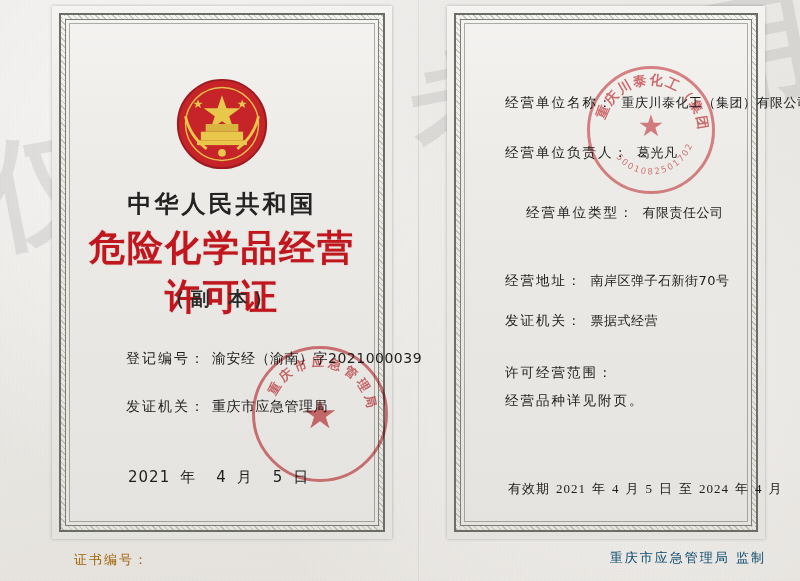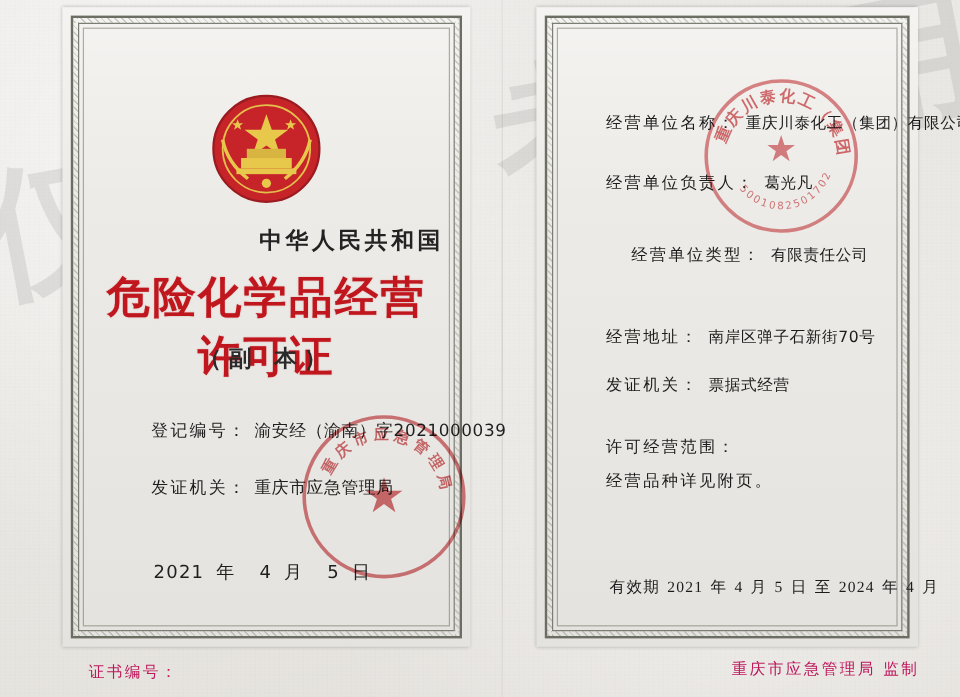"中华人民共和国" .cn-name { font-size: 19px -> 24px; text-align: right -> center }
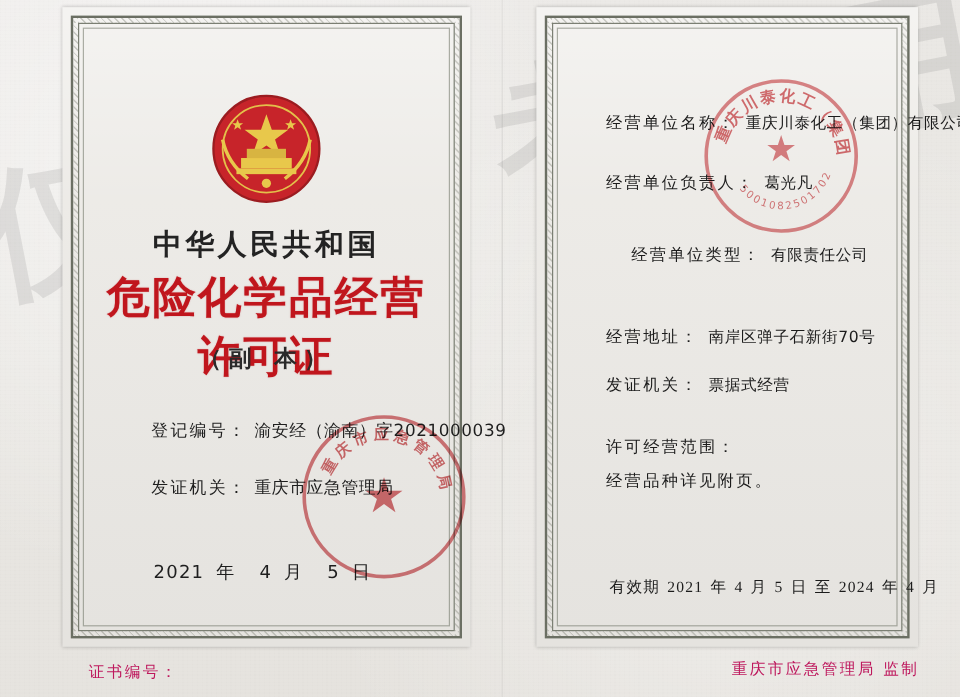"证书编号：" .bottom-left { color: #be185d -> #a16207 }
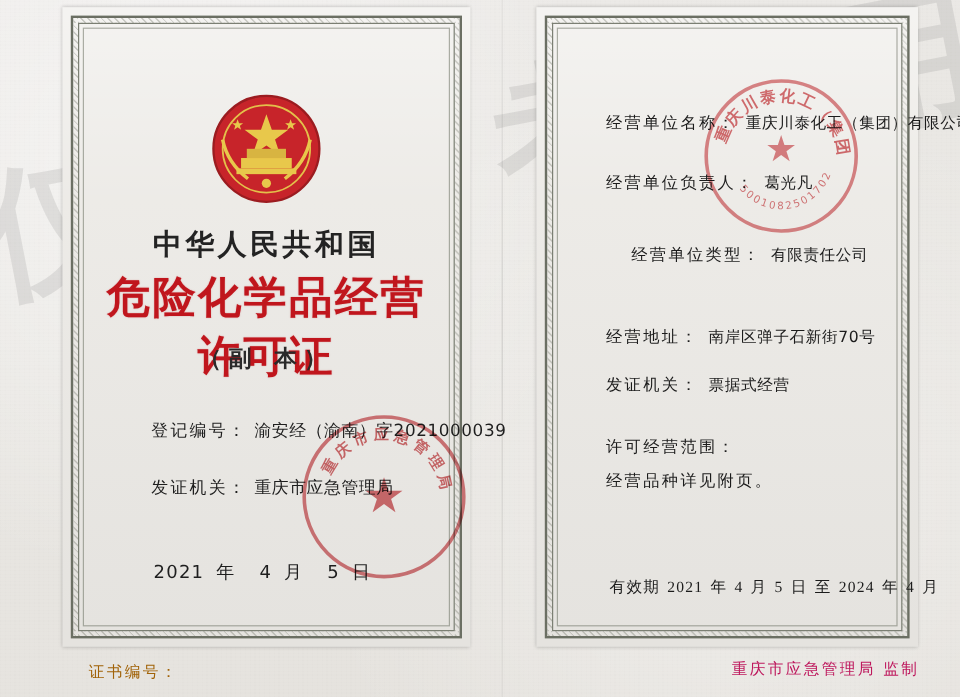"重庆市应急管理局 监制" .bottom-right { color: #be185d -> #0c4a6e }
